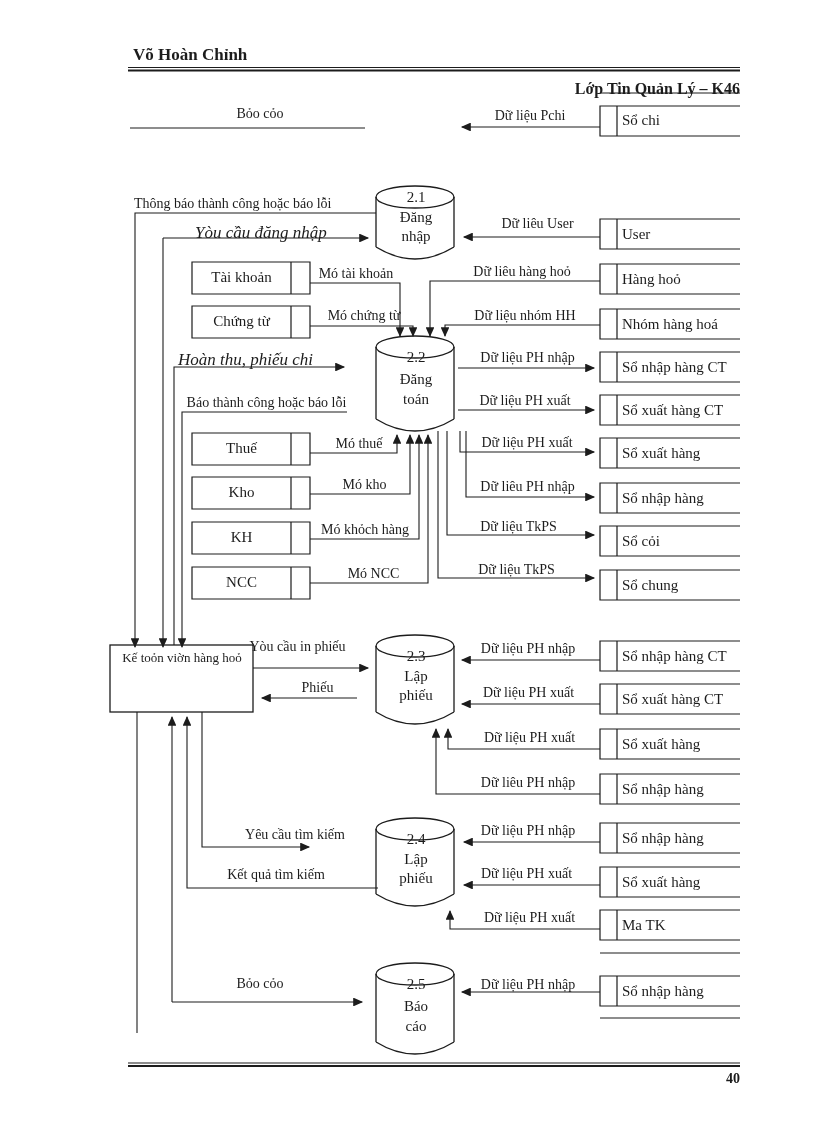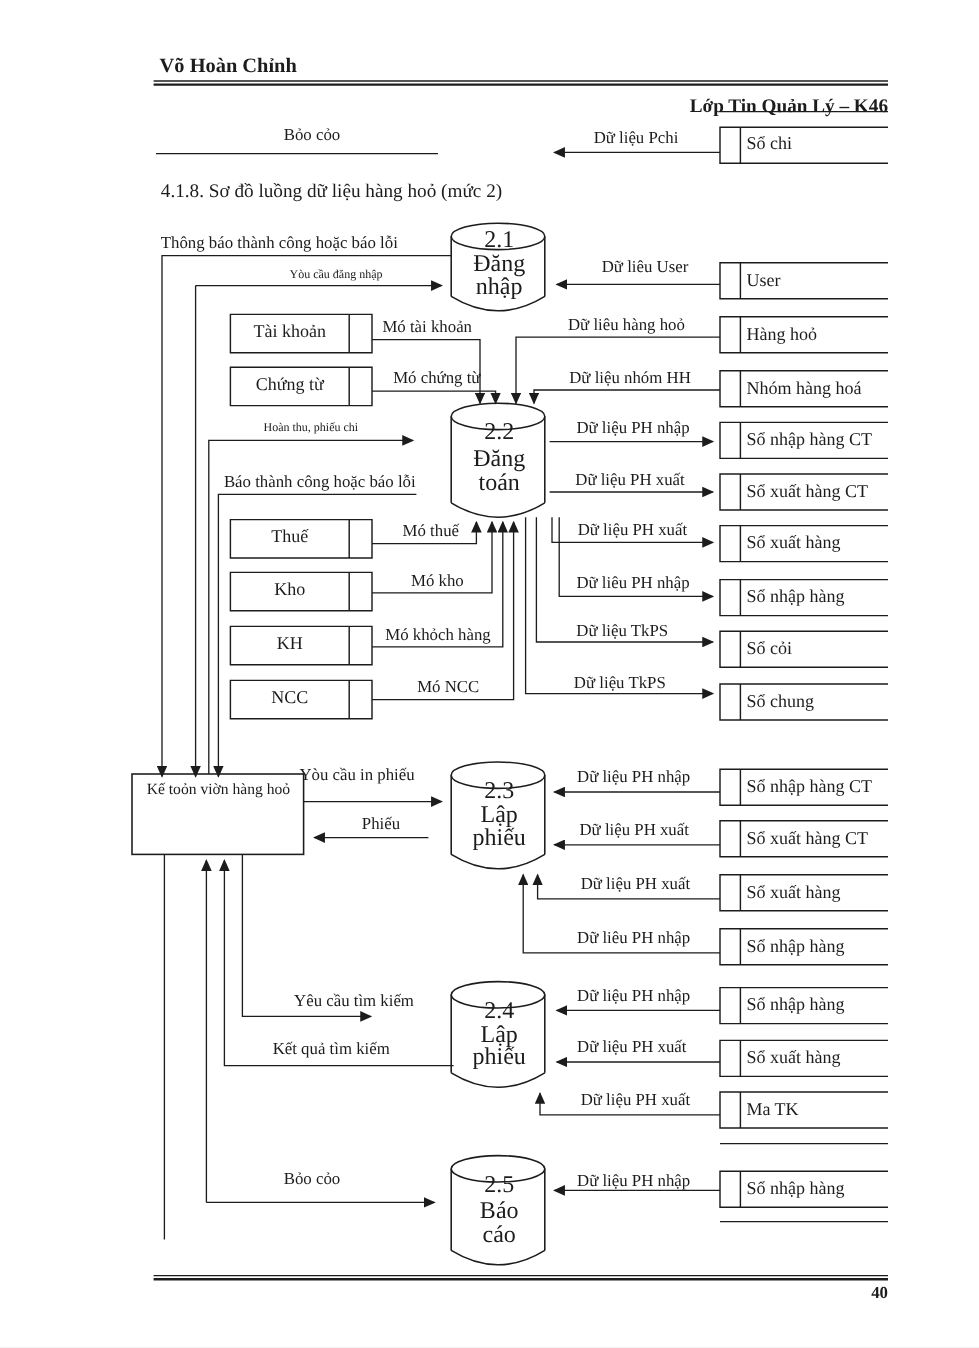"4.1.8. Sơ đồ luồng dữ" div.t { html: <div>4.1.8. Sơ đồ luồng dữ liệu hàng hoỏ (mức 2)</div> -> none }
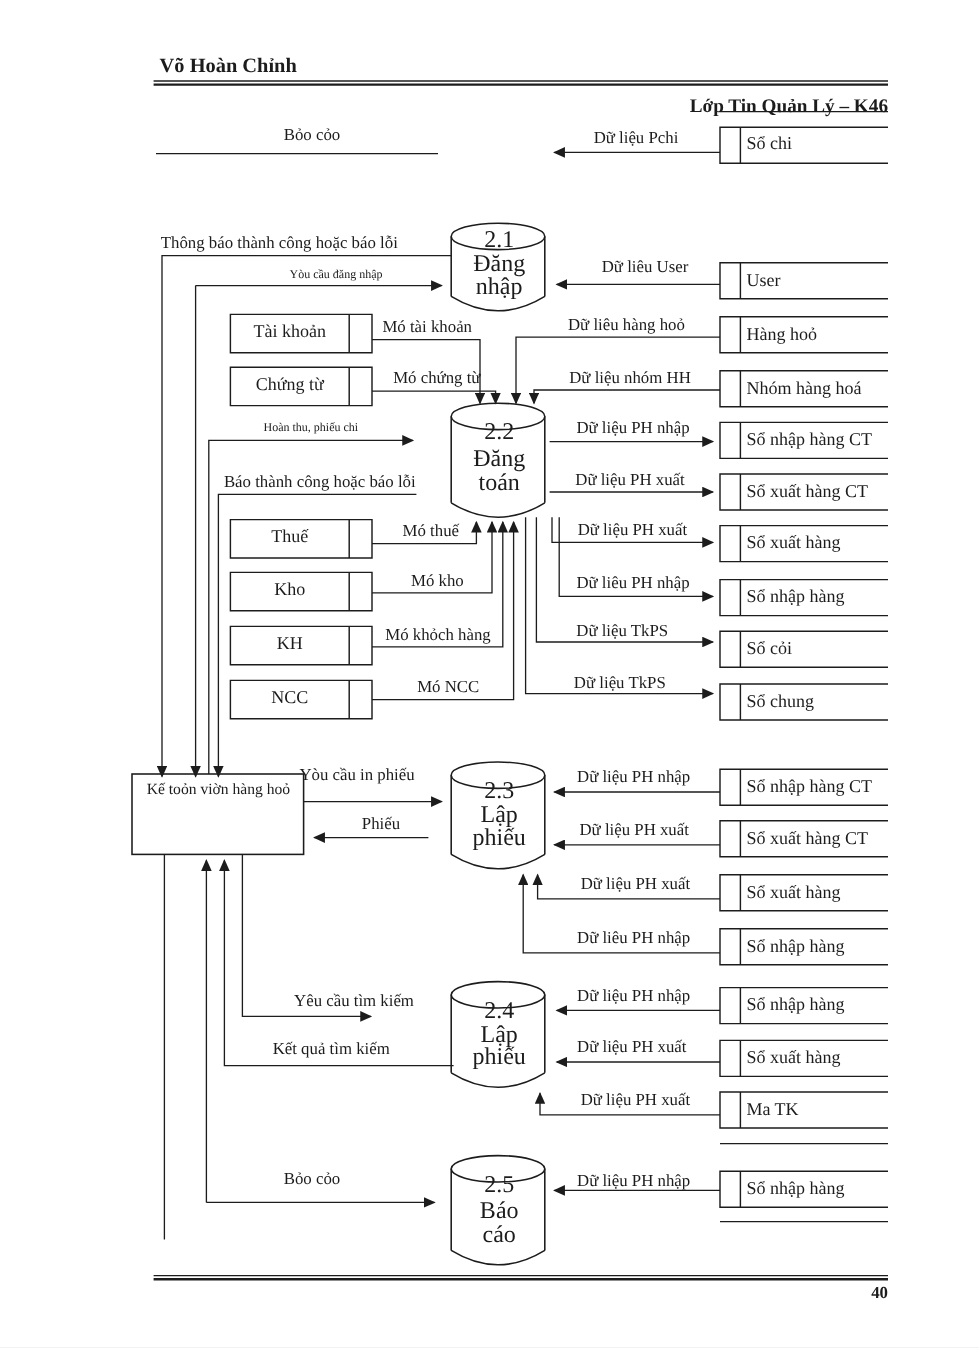"2.1" .proc { font-size: 20px -> 15px }
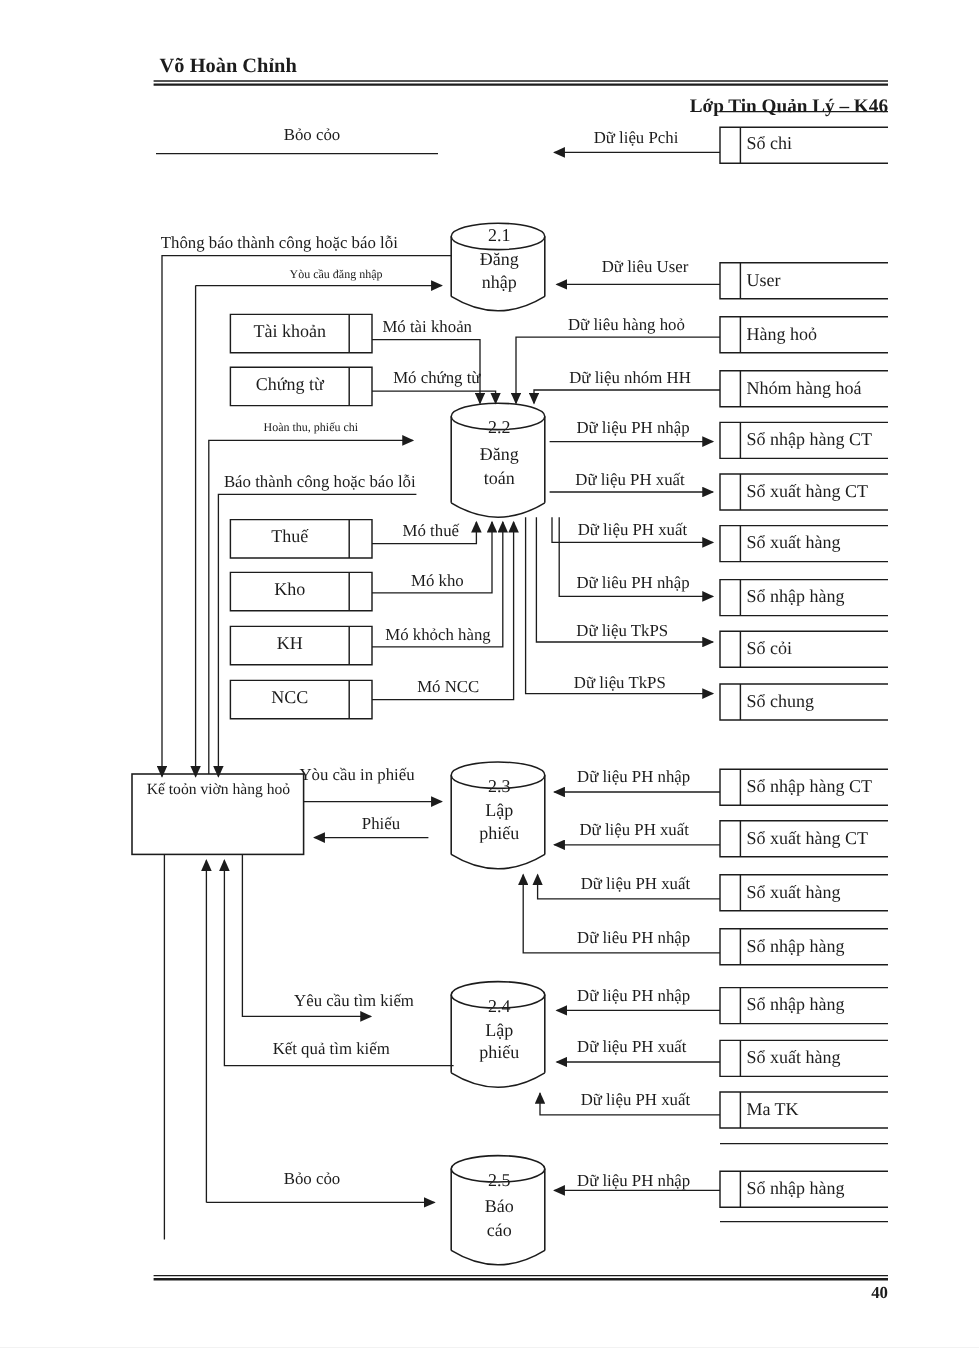"Yòu cầu đăng nhập" .fls { font-size: 10px -> 17px; font-style: none -> italic; text-align: center -> left }
